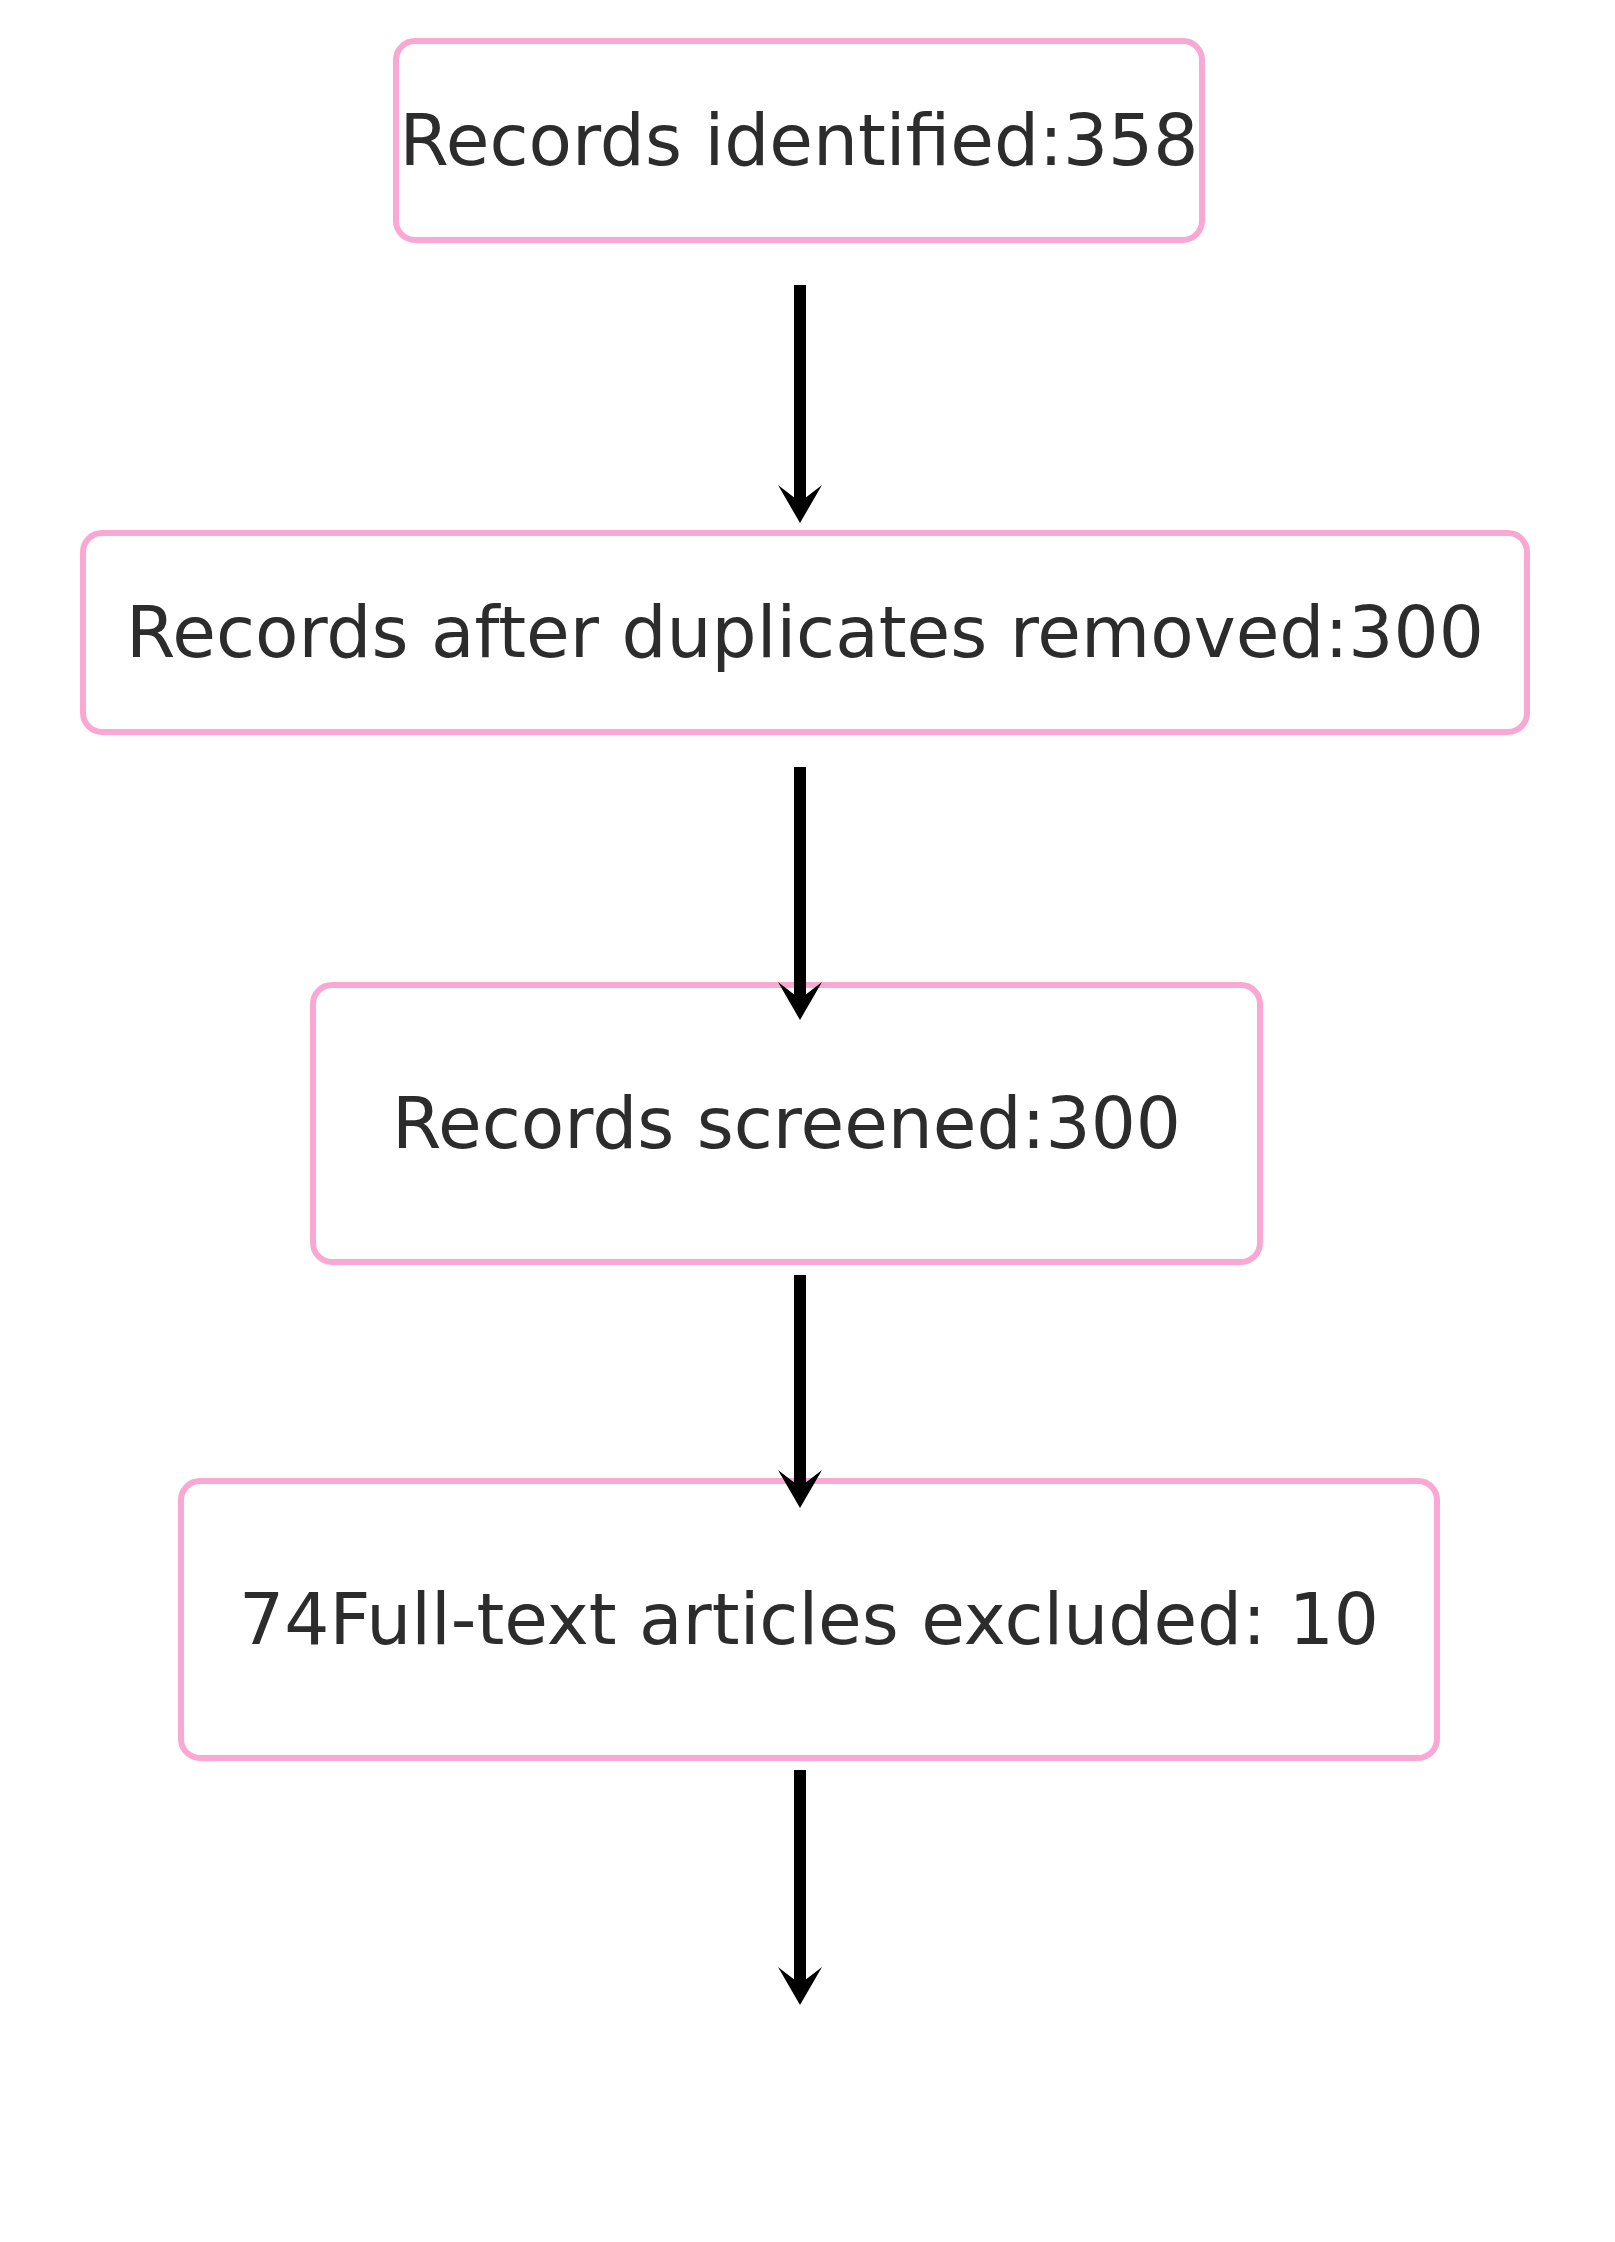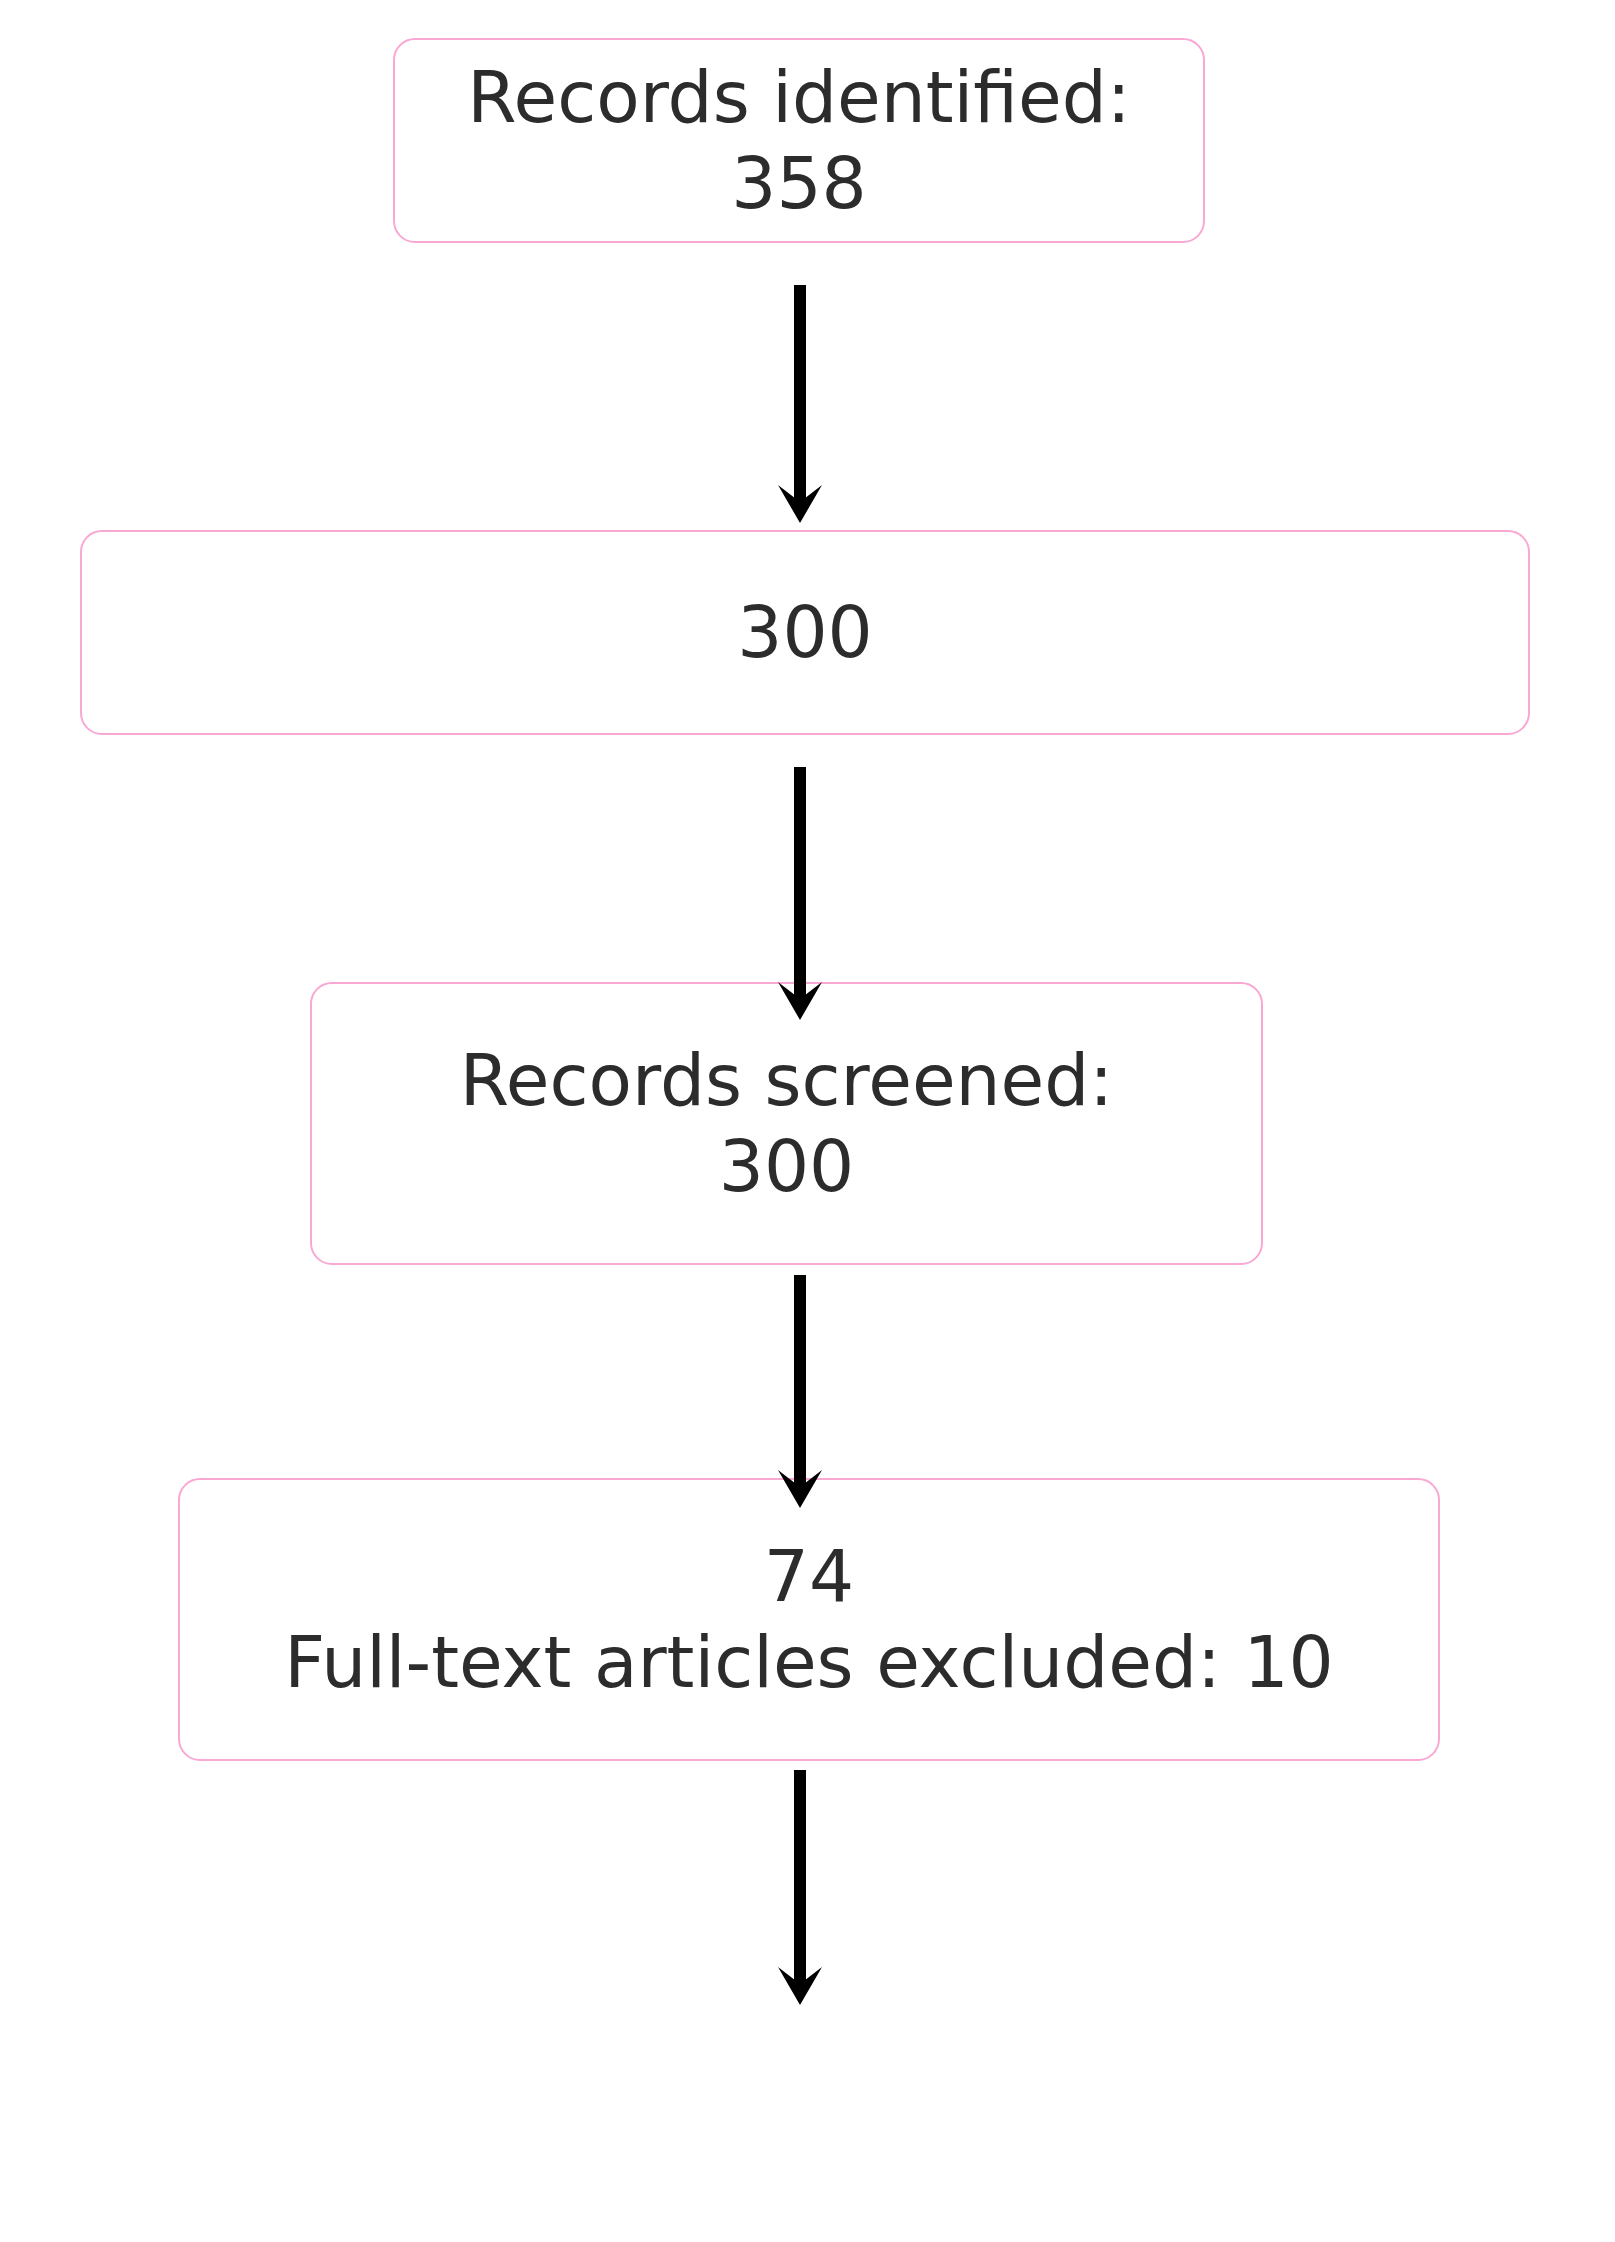"Records identified:" .flow-box { border: 2px solid #f9a8d4 -> 6px solid #f9a8d4; flex-direction: column -> row }
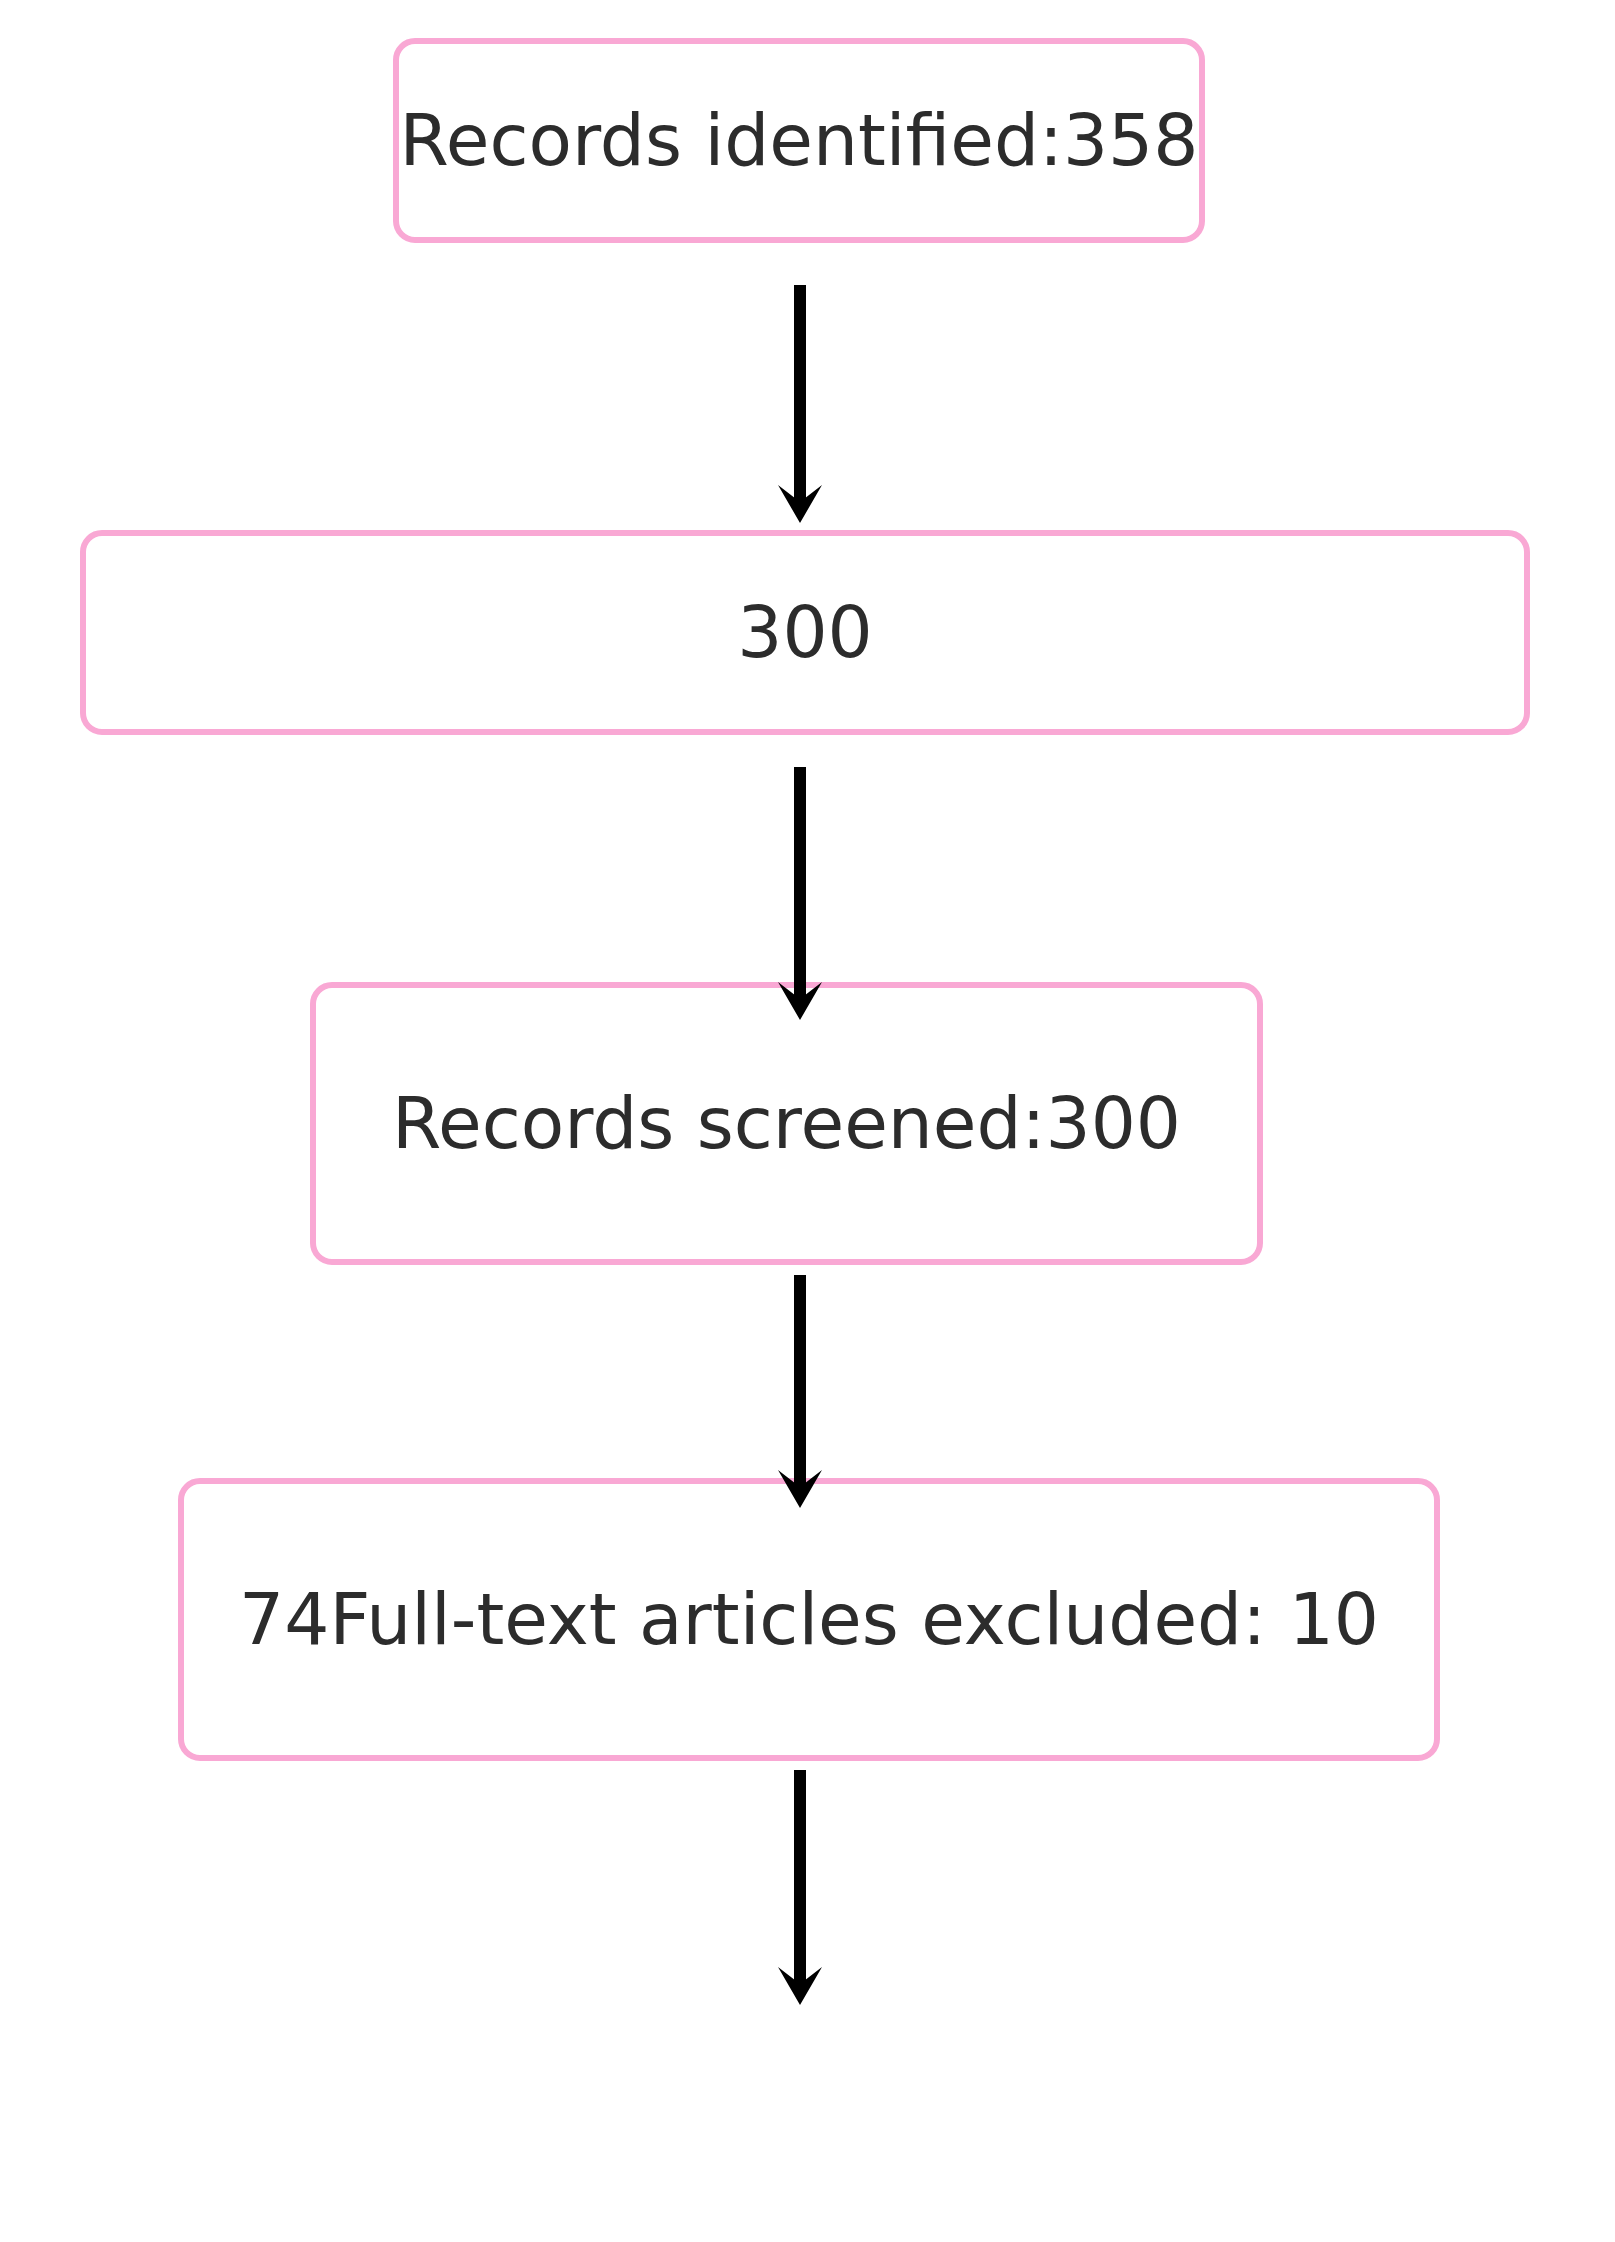"Records after duplicates removed:" div.box-line { html: none -> <div>Records after duplicates removed:</div> }
